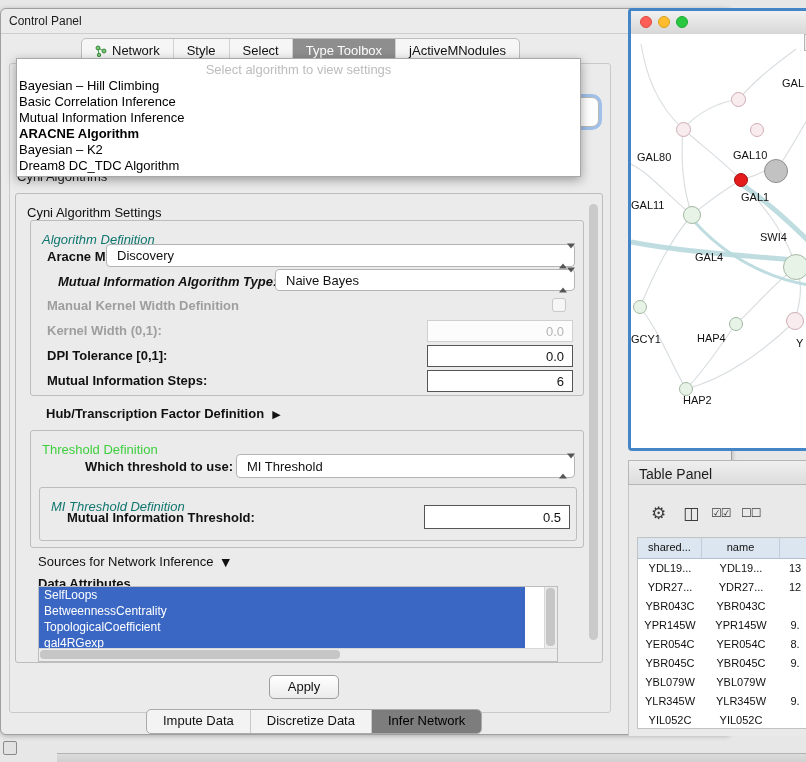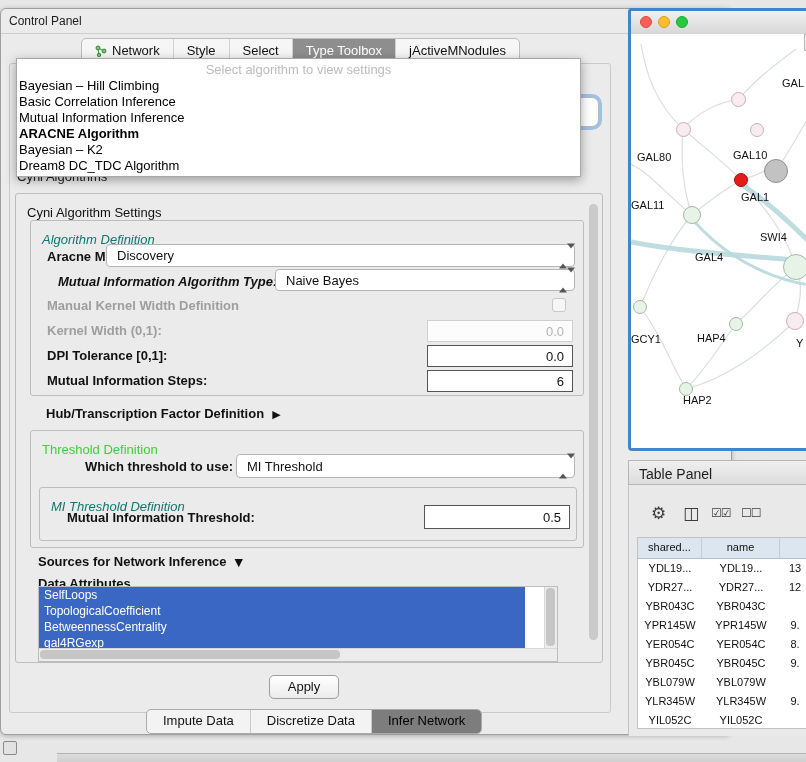"Sources for Network Inference ▼" span.lbl { font-weight: bold -> normal }
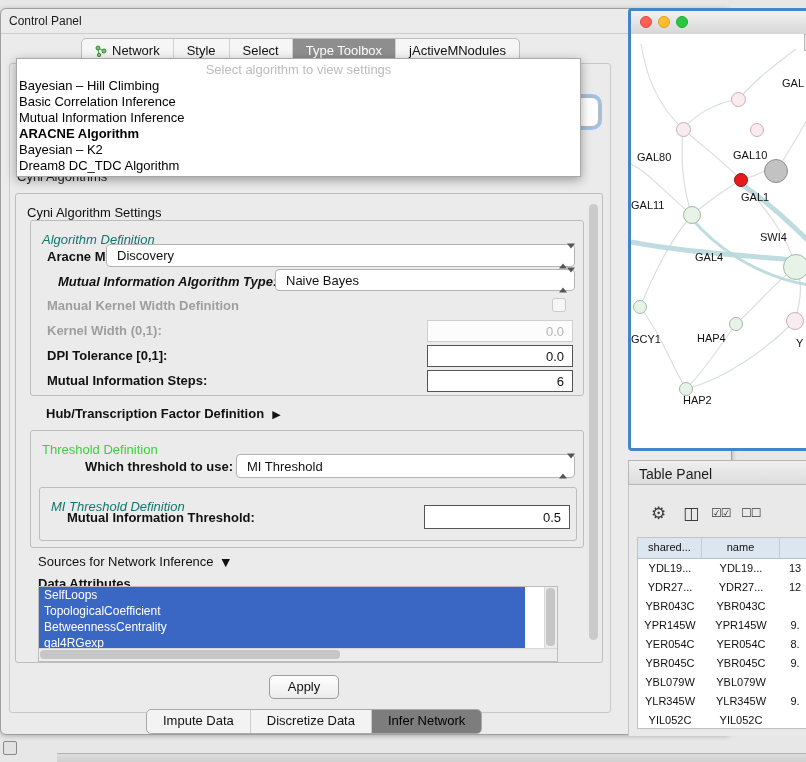"TopologicalCoefficient" div.attr-item { order: before "BetweennessCentrality" -> after "BetweennessCentrality" }
